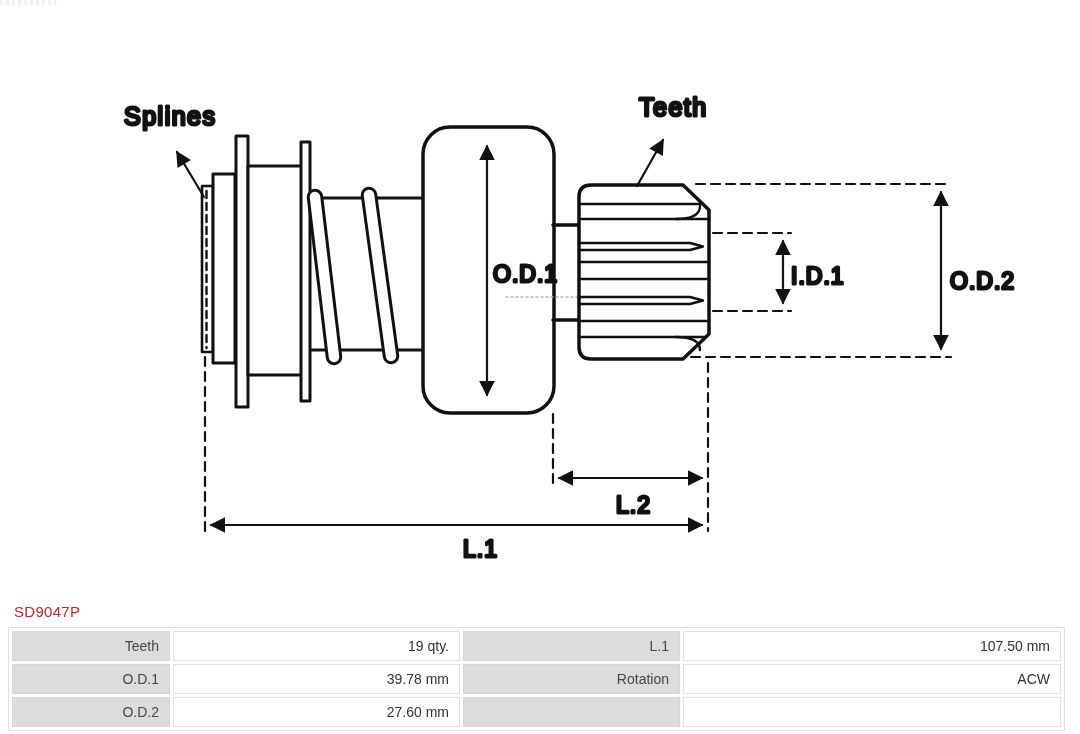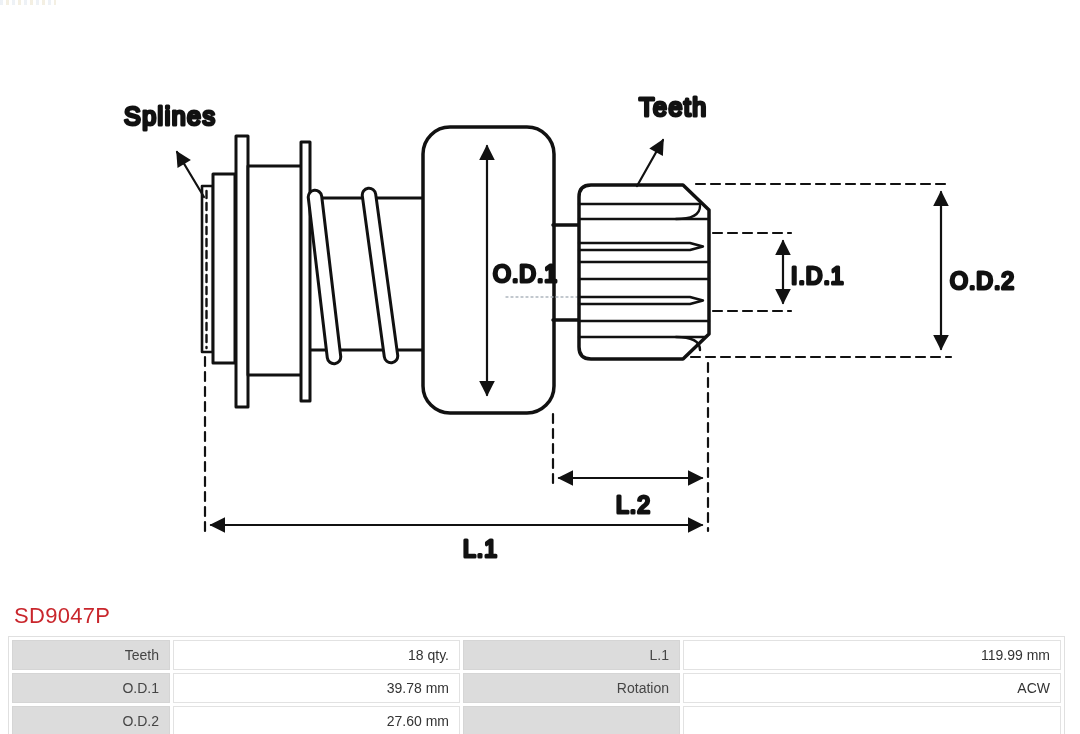"SD9047P" .product-code { font-size: 22px -> 15px }
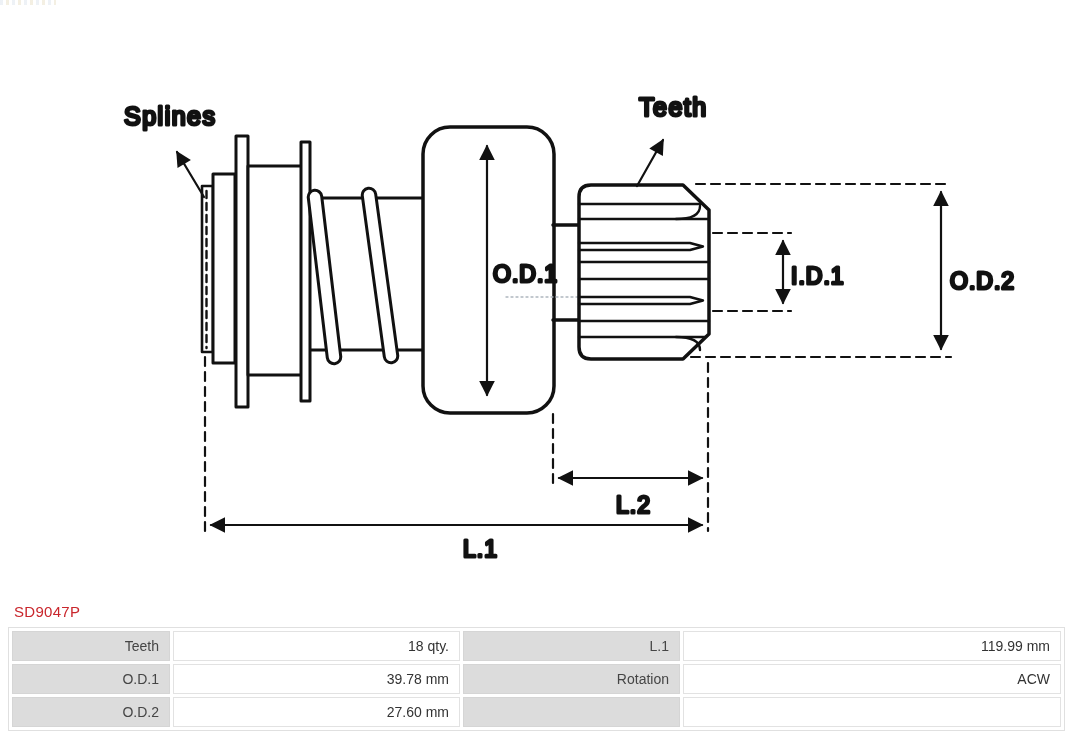"18 qty." td.val { text: 18 -> 19 }
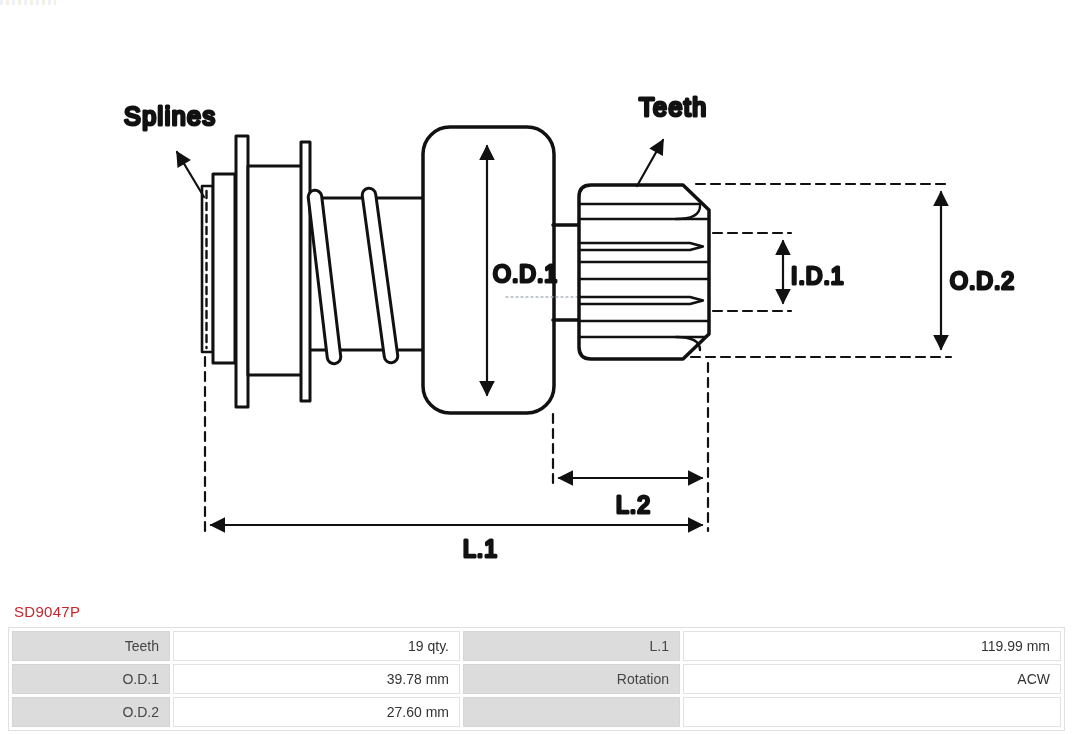"119.99 mm" td.val { text: 119.99 -> 107.50 }
